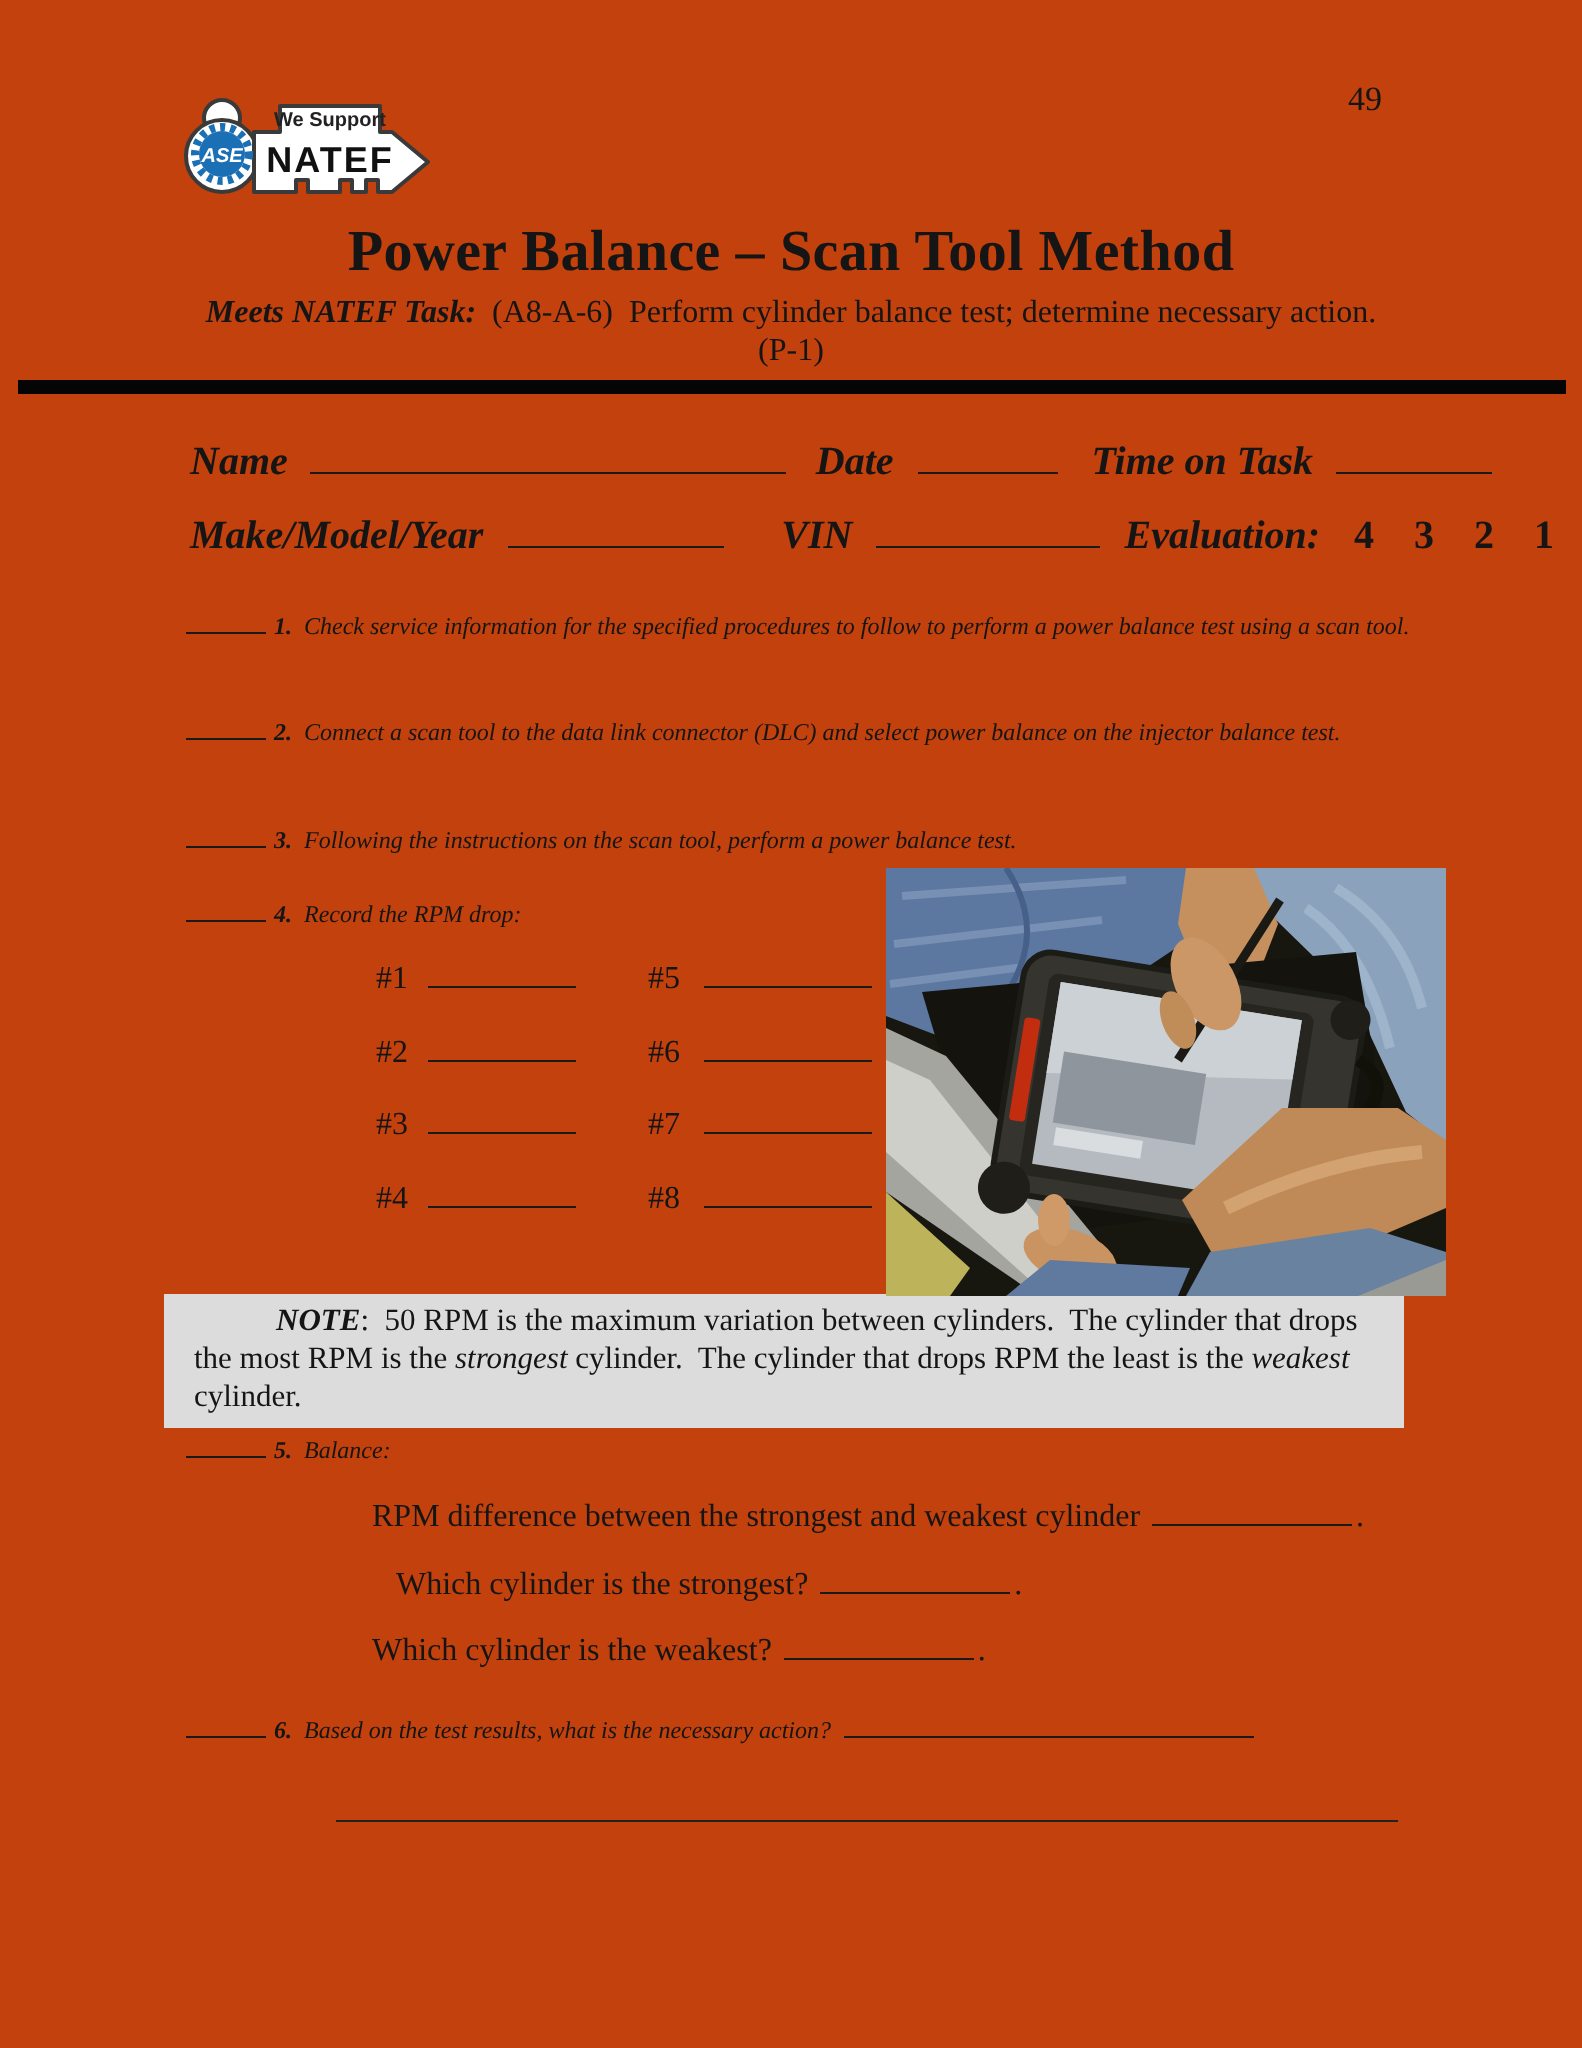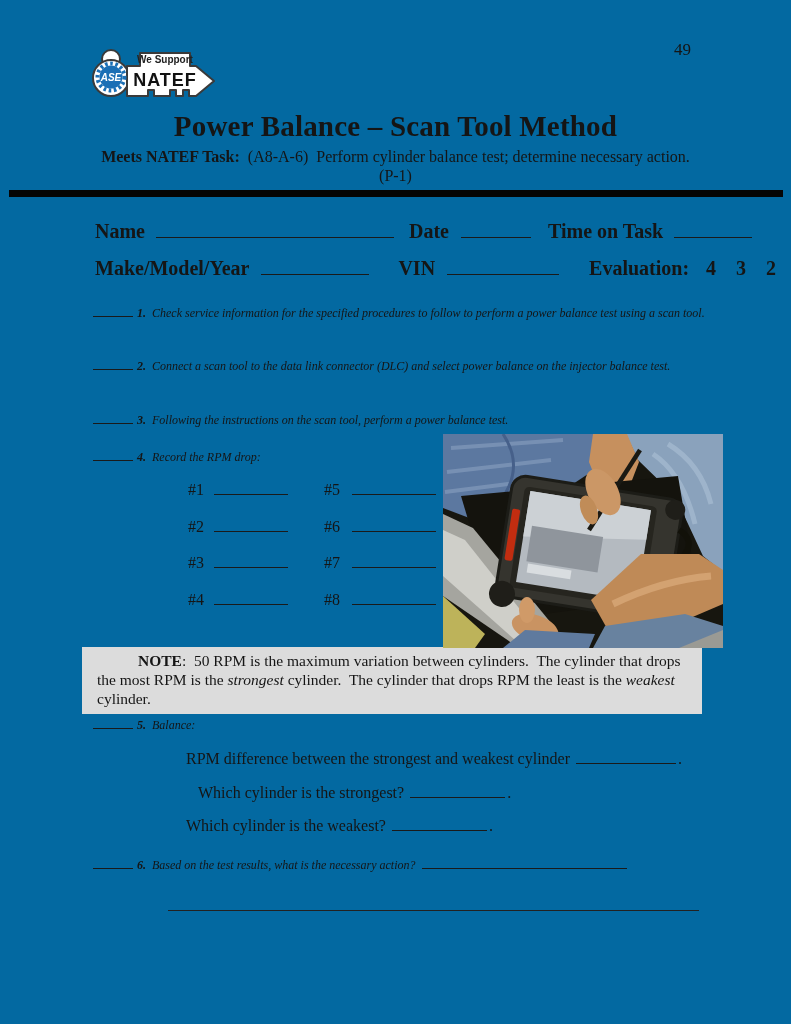"49" #page { background: #0369a1 -> #c2410c }
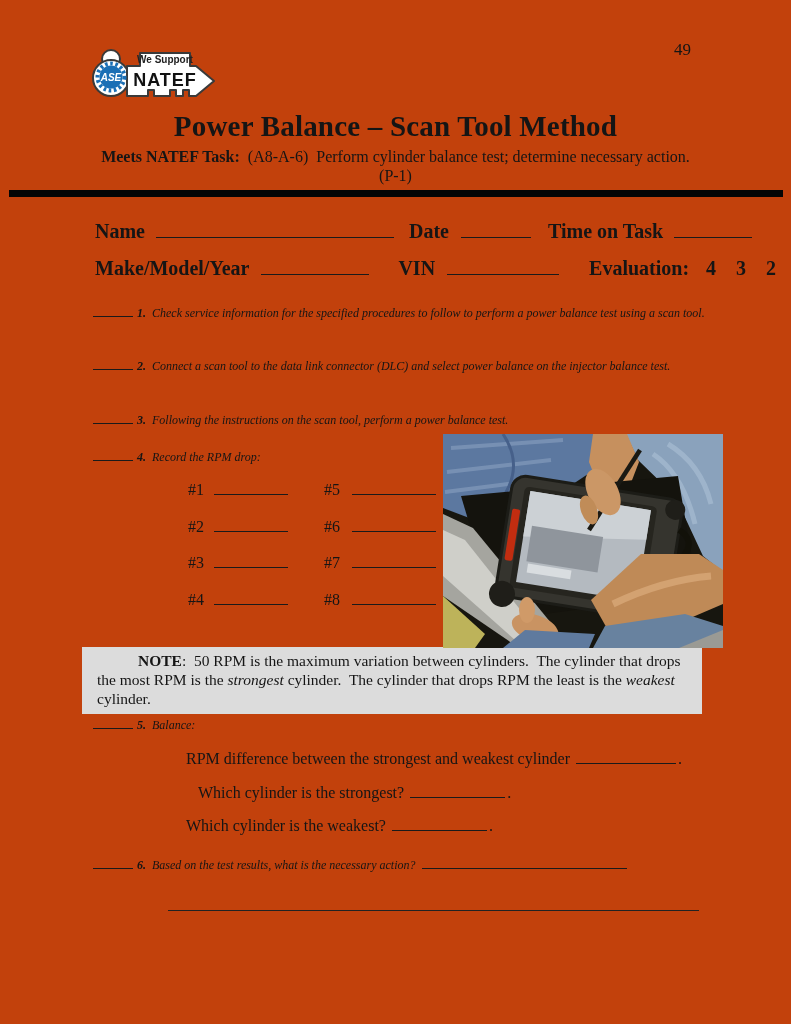"Meets NATEF Task:" .bld { font-style: none -> italic }
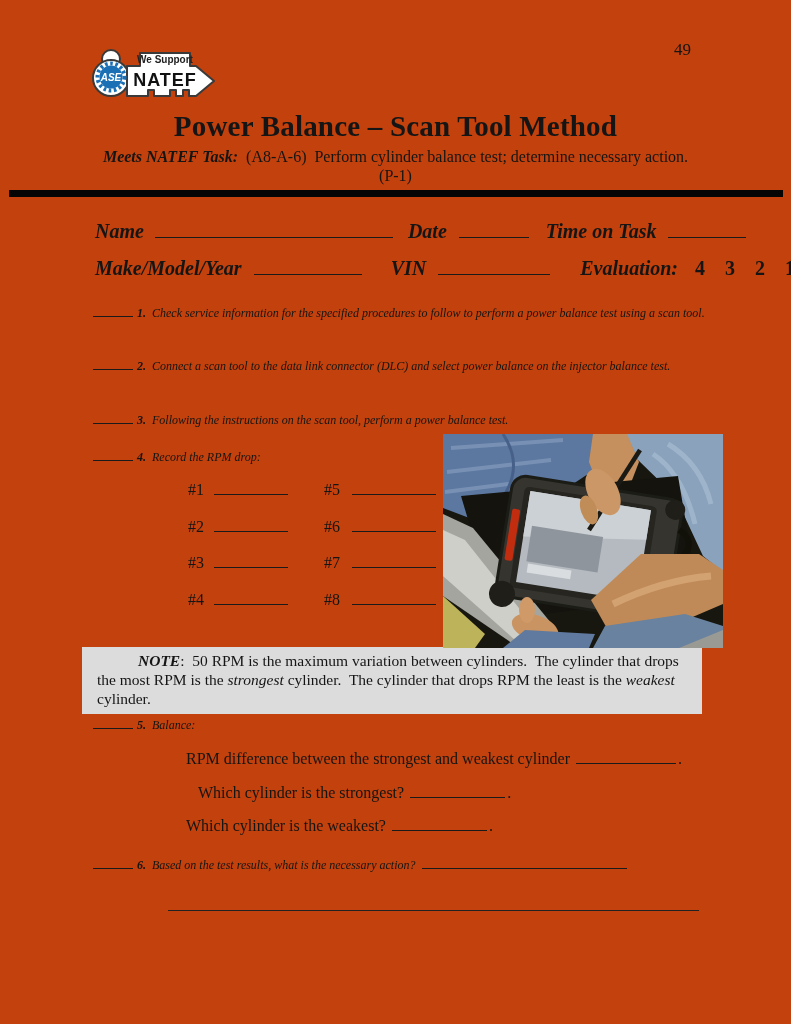"Evaluation:" .lblgap2 { margin-left: 25px -> 7px }
